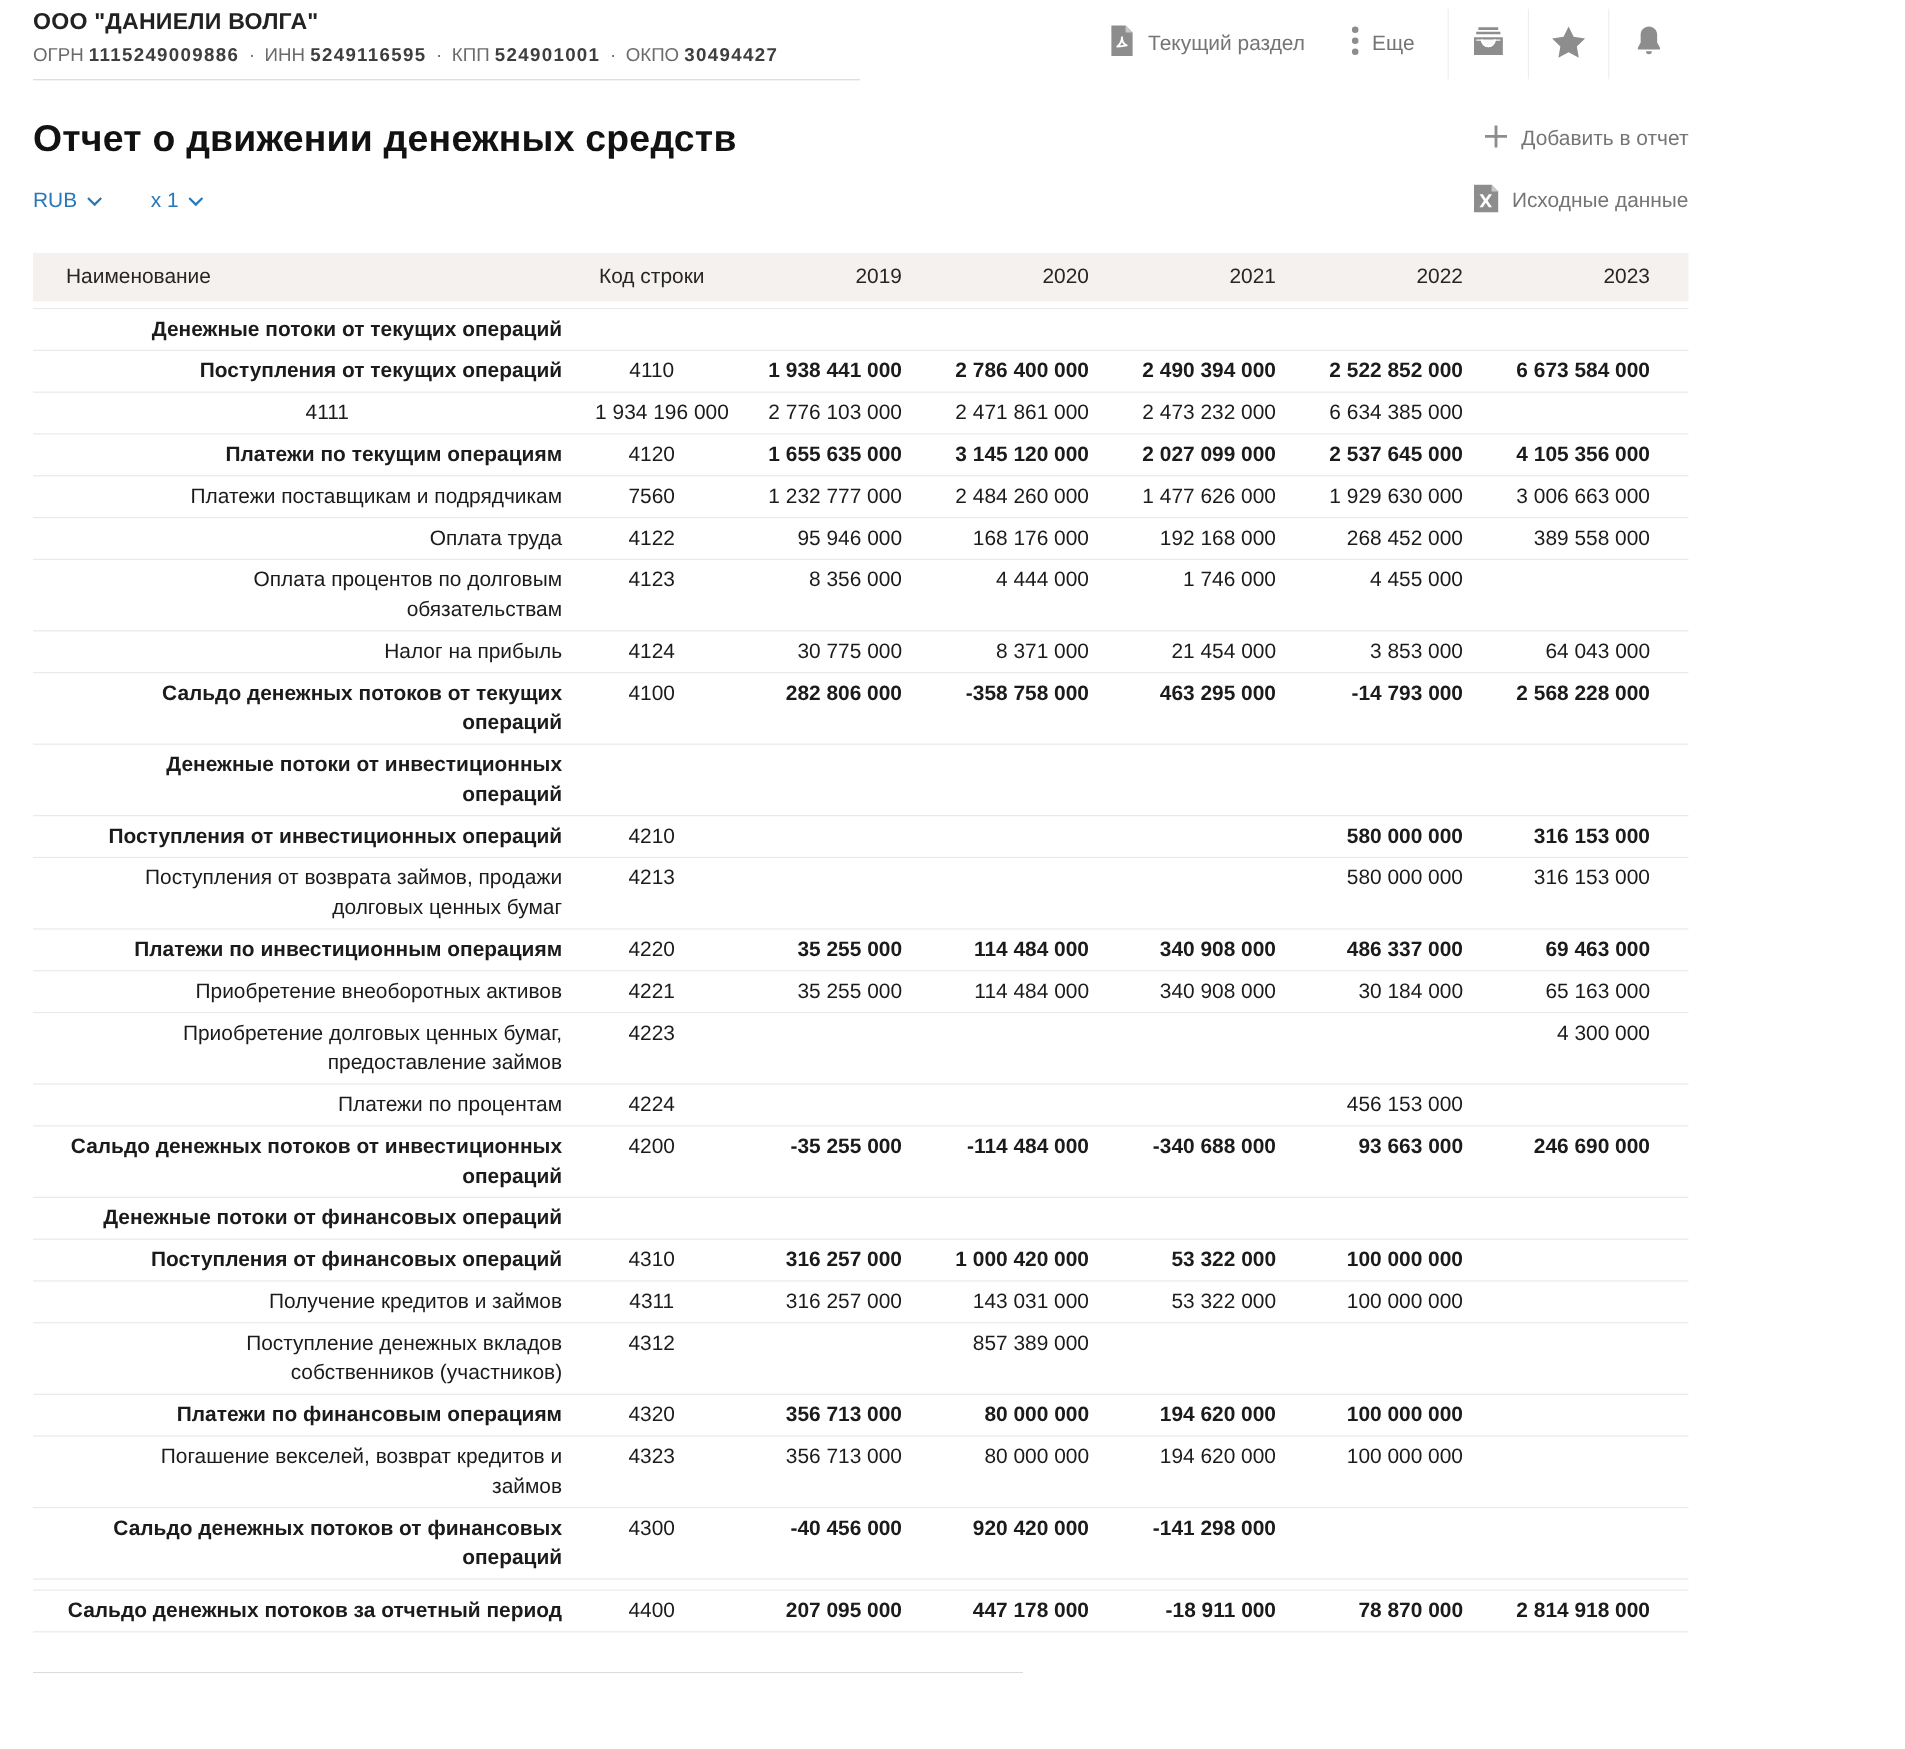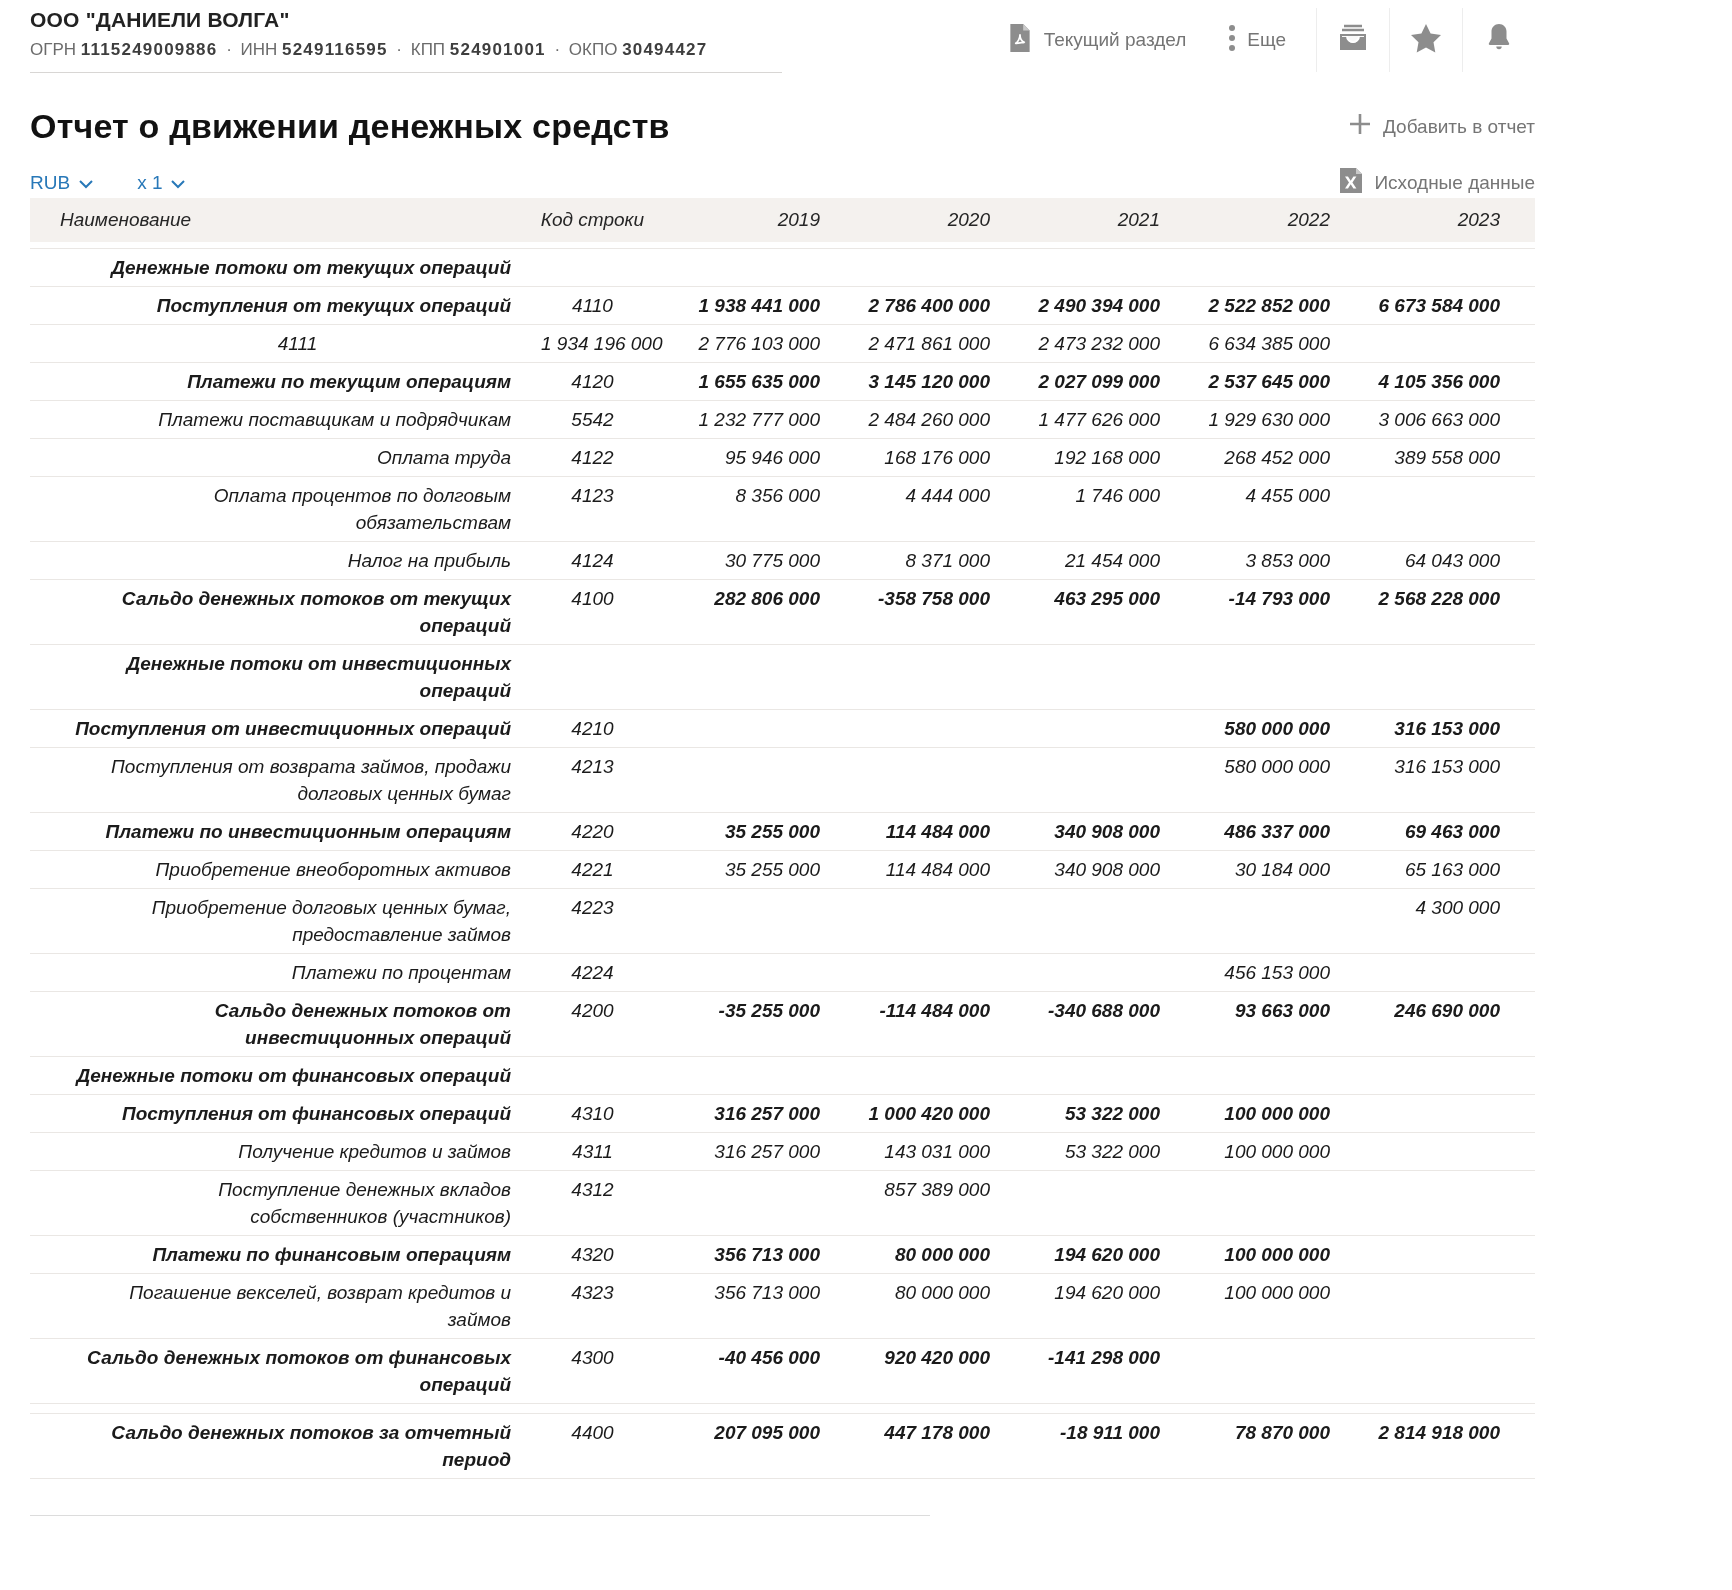"Наименование" .table { font-style: italic -> none; margin-top: none -> 32px }
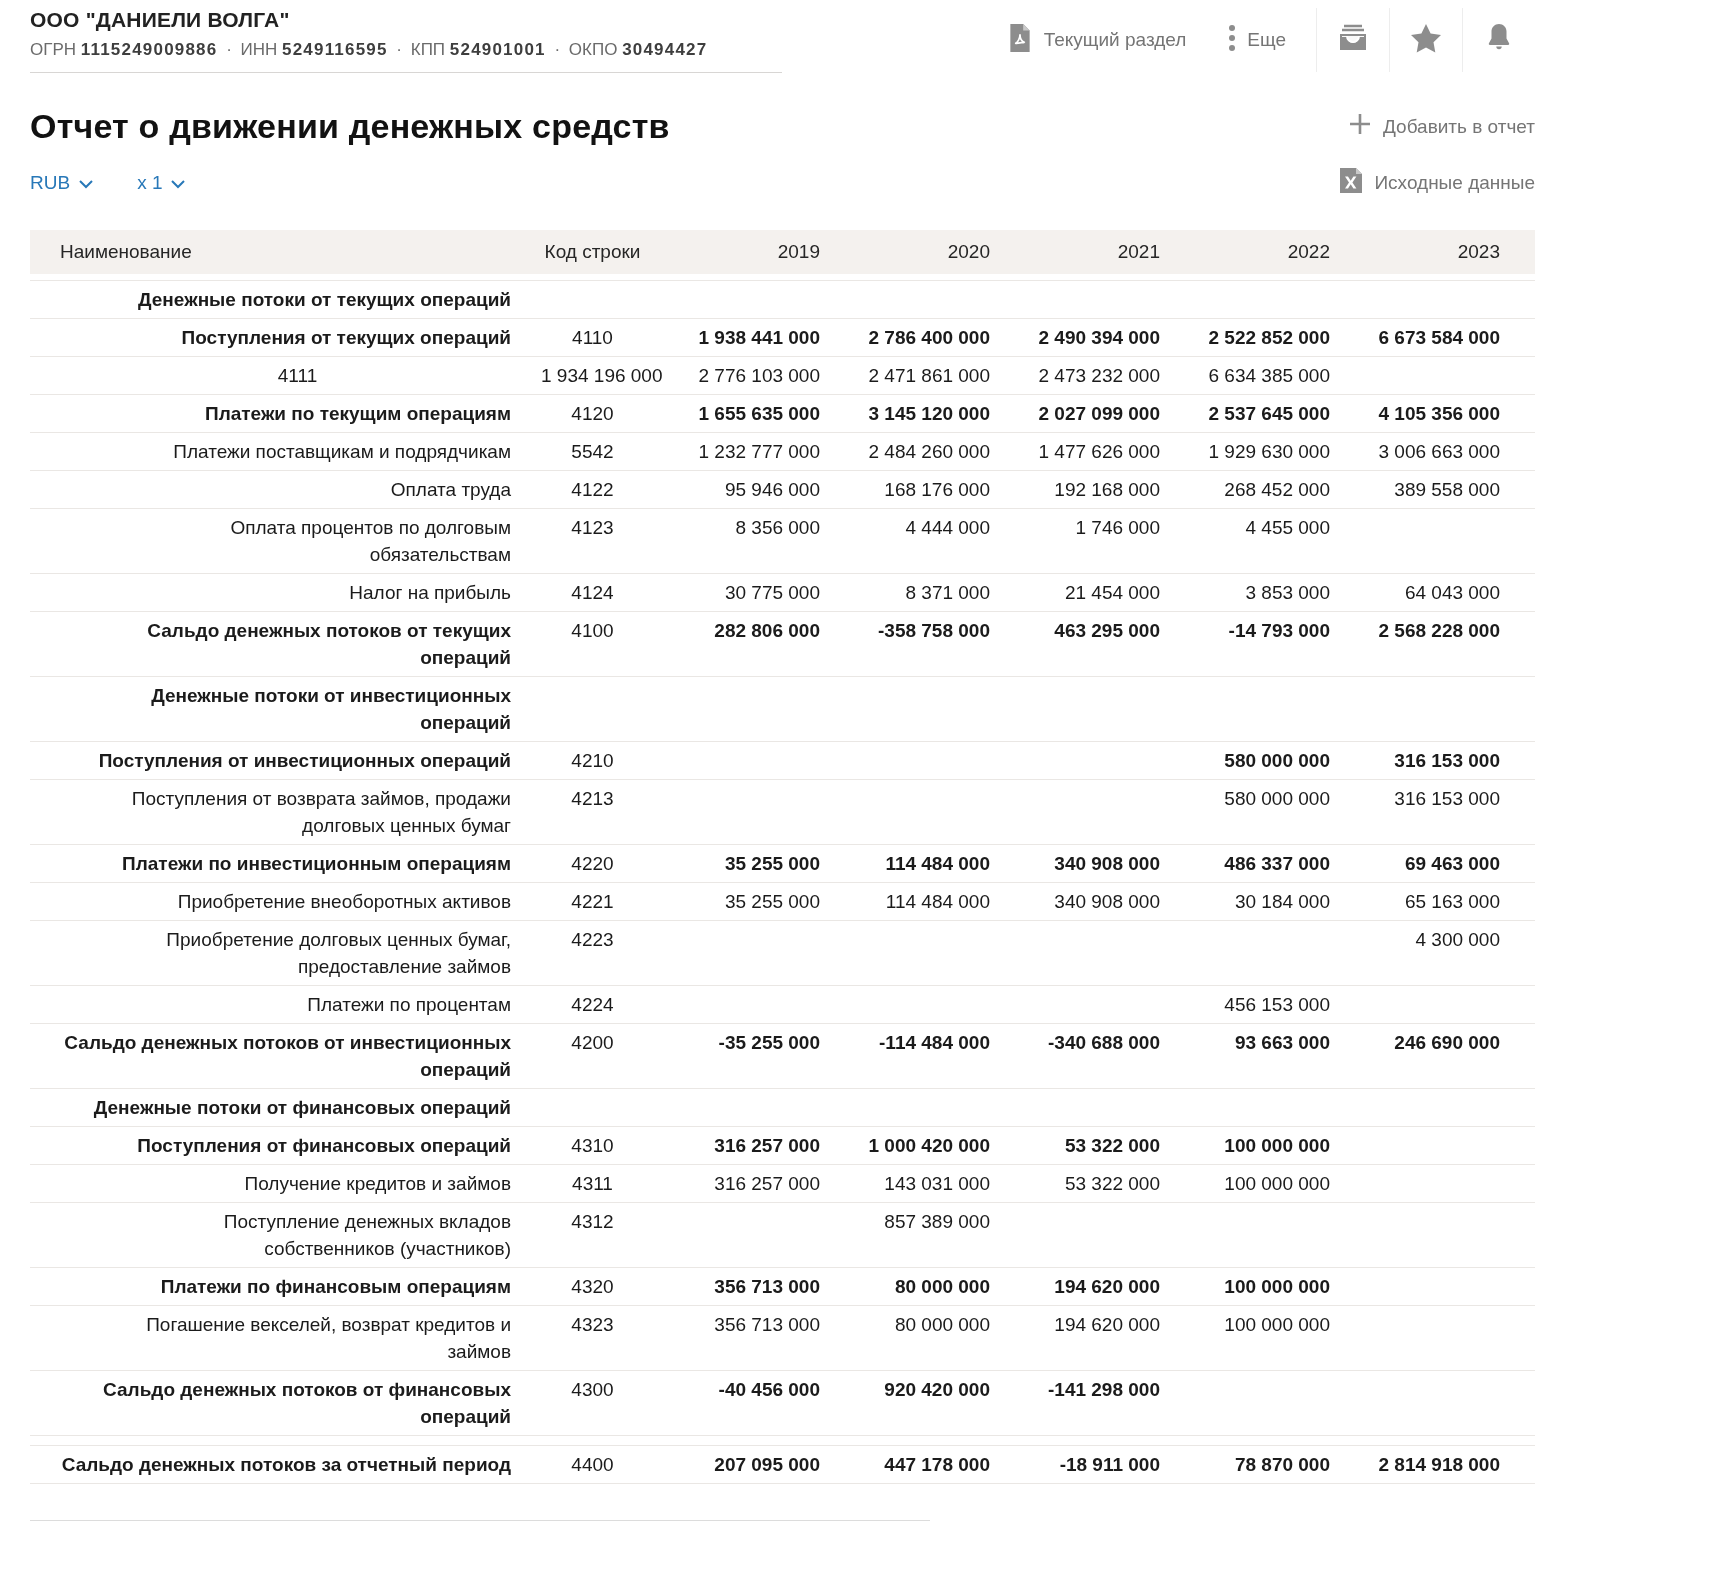"5542" div.cell { text: 5542 -> 7560 }
